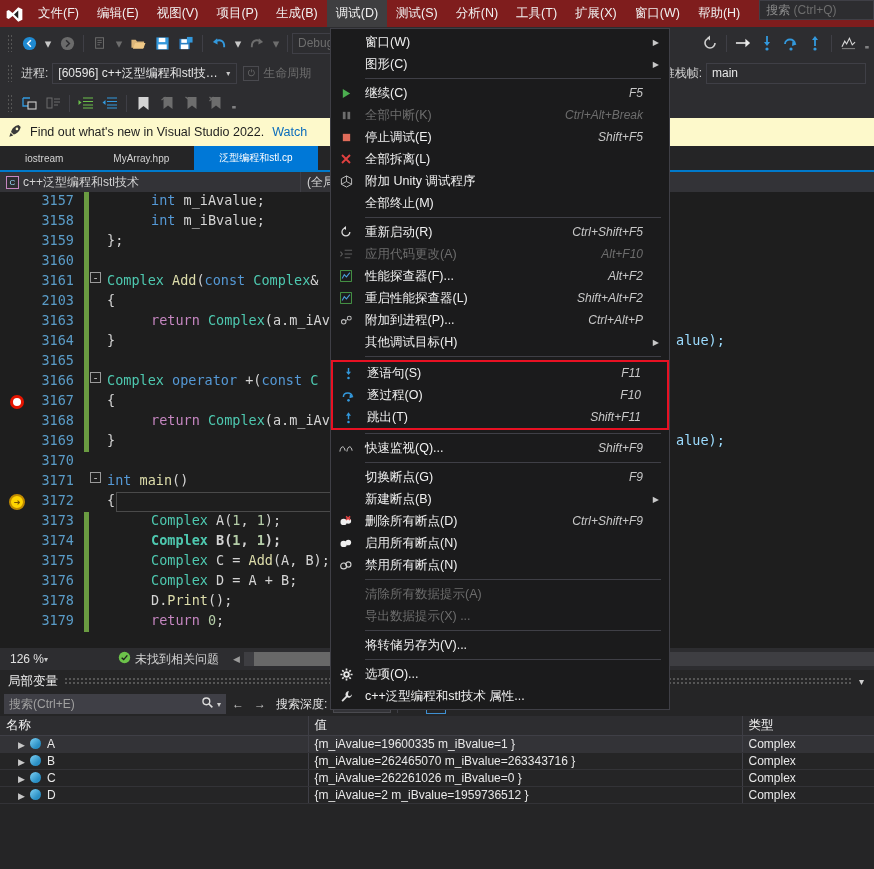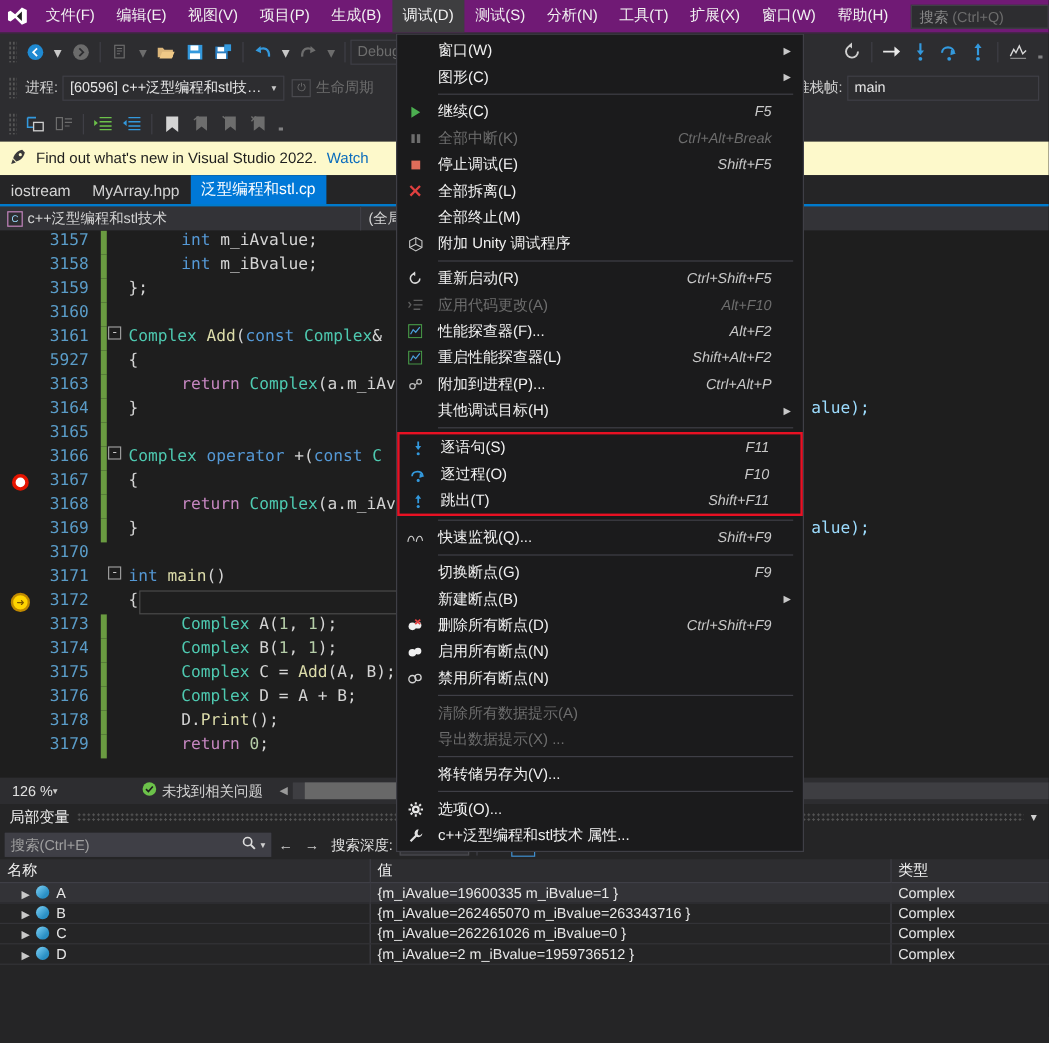"文件(F)" .menubar { align-items: center -> flex-start; background: #701a75 -> #7f1d1d }
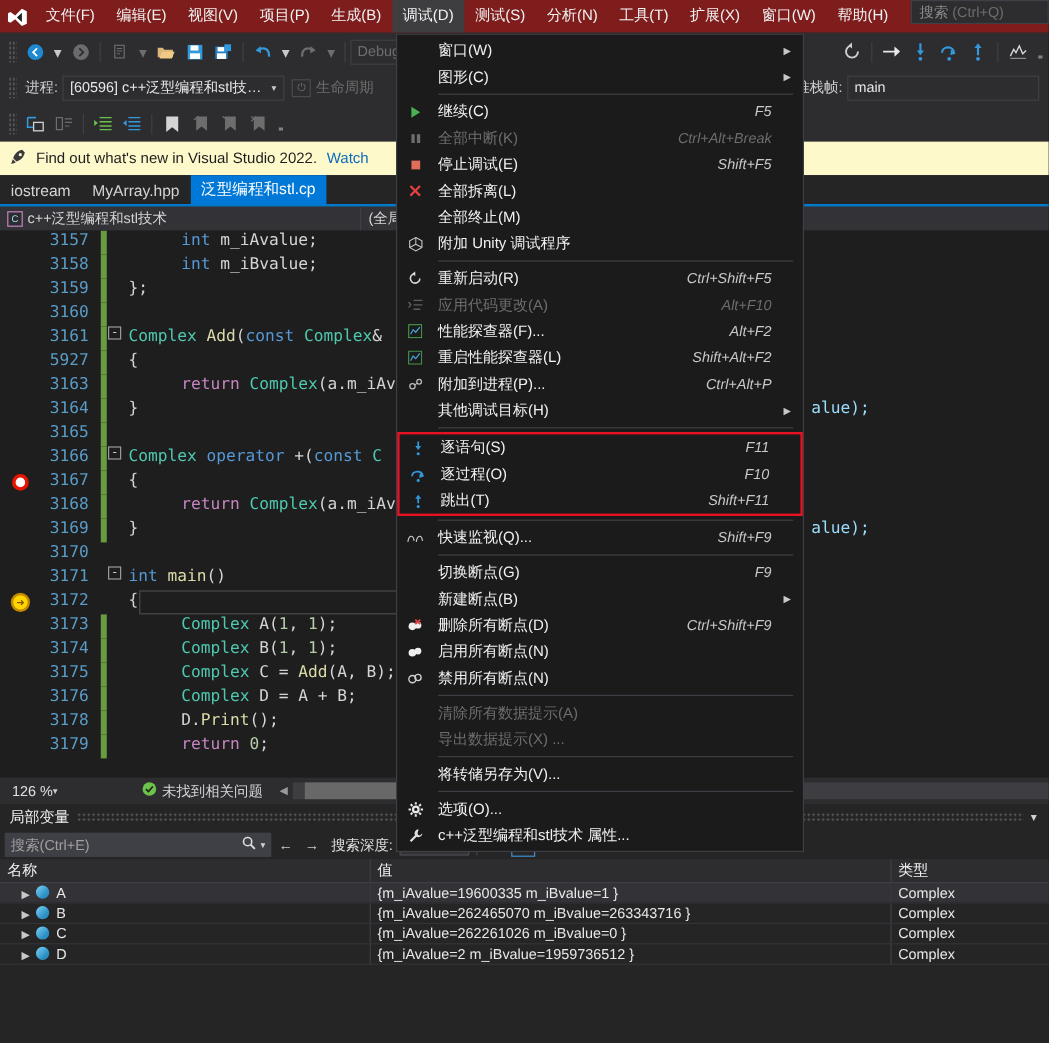"iostream" .tab { font-size: 13px -> 10px; padding: 0 9px -> 0 25px }
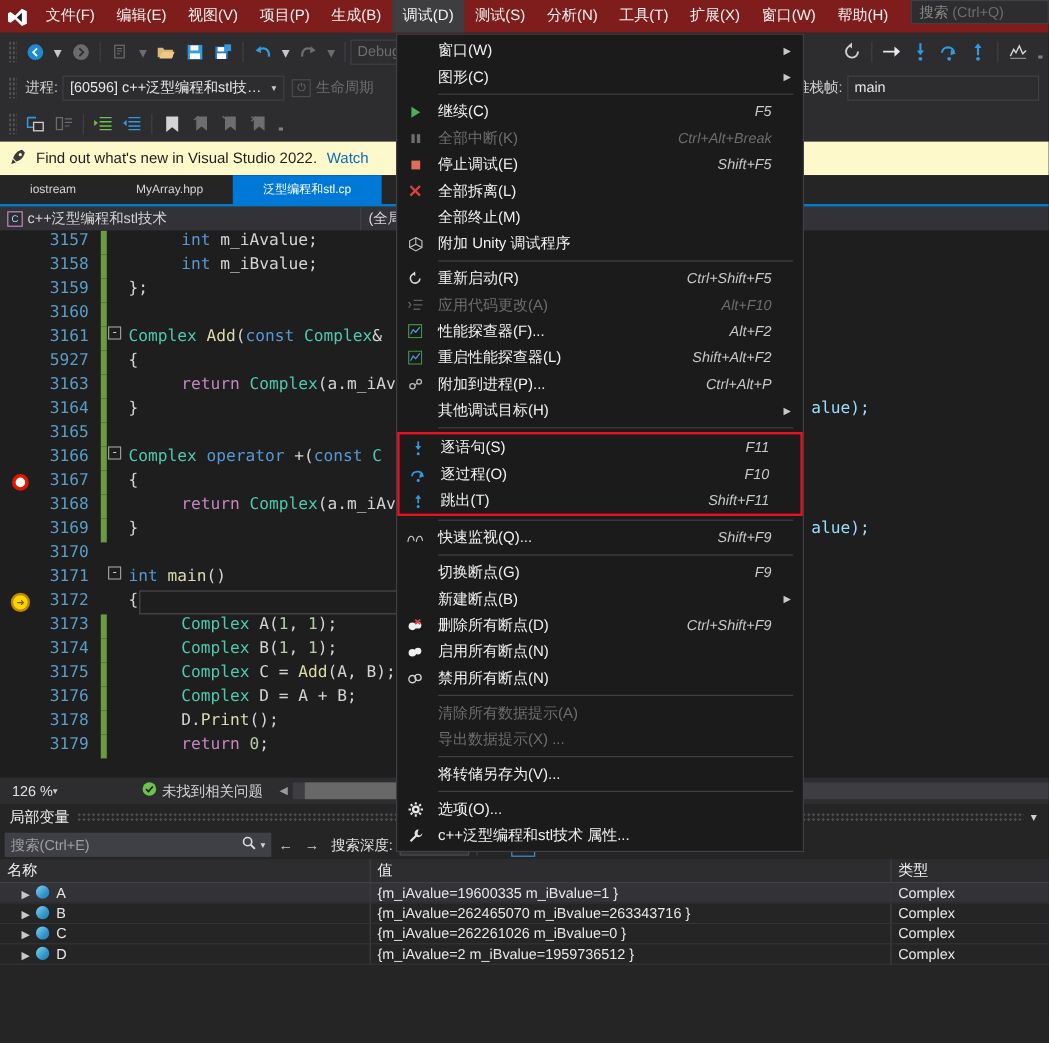"全部终止(M)" div.mi { order: before "附加 Unity 调试程序" -> after "附加 Unity 调试程序" }
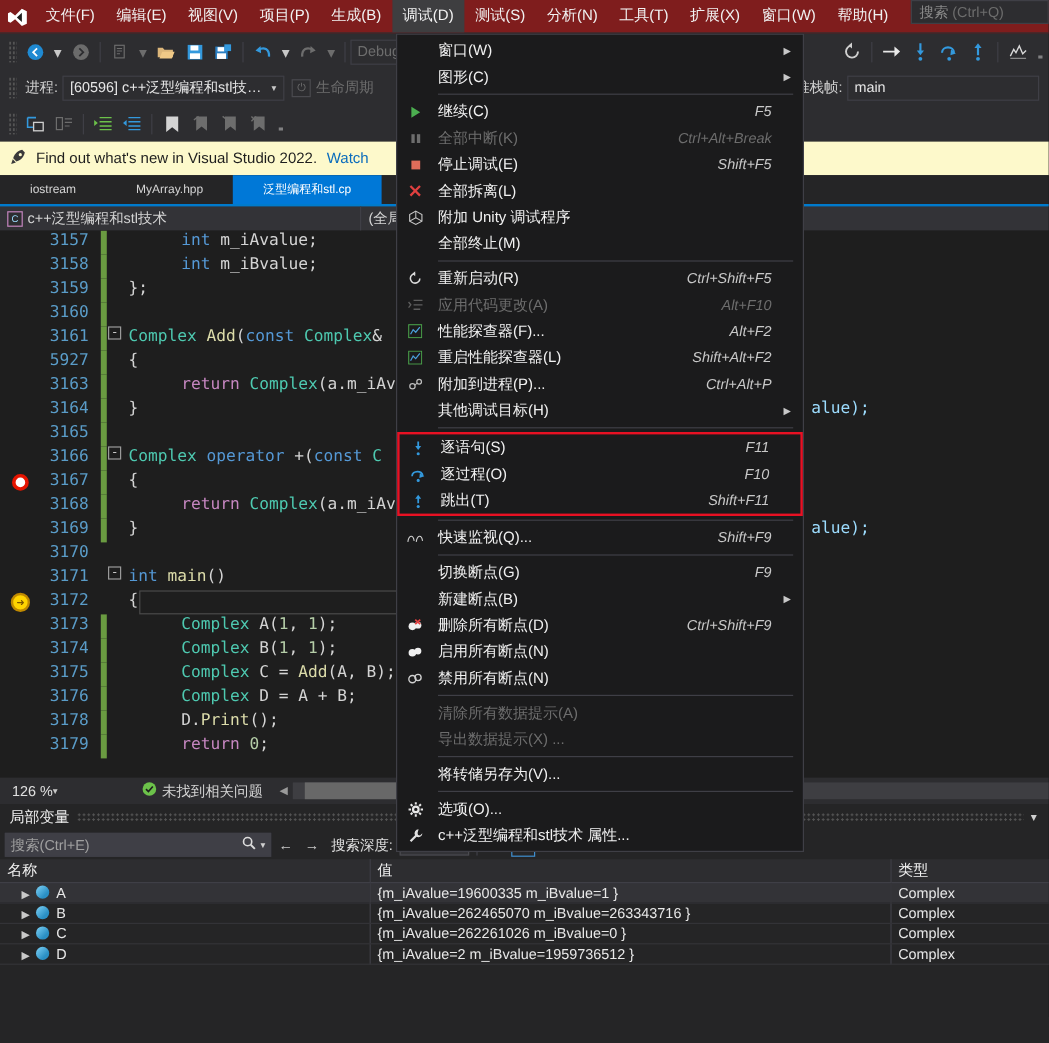"5927" div.lnum { text: 5927 -> 2103 }
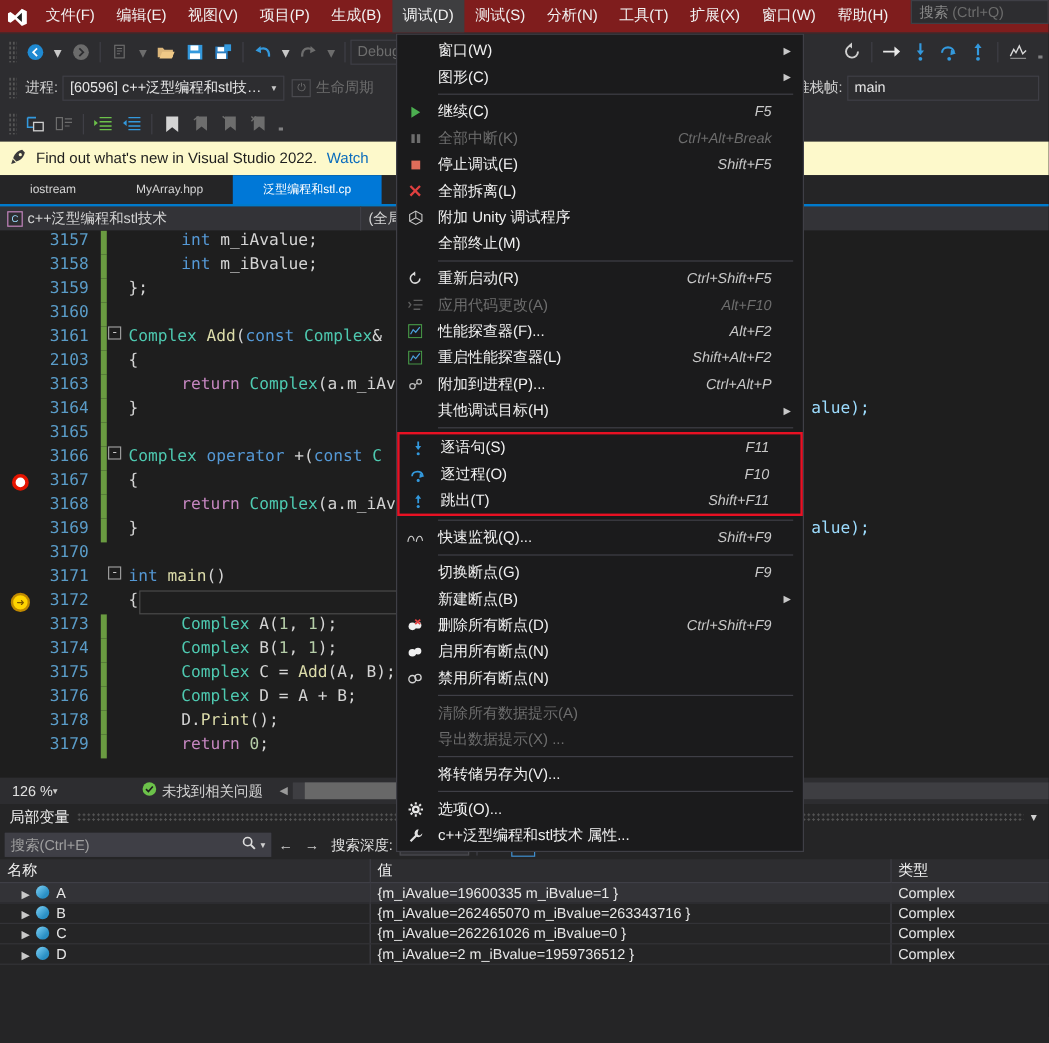"Complex B(1, 1);" div.codetext { font-weight: none -> bold }
